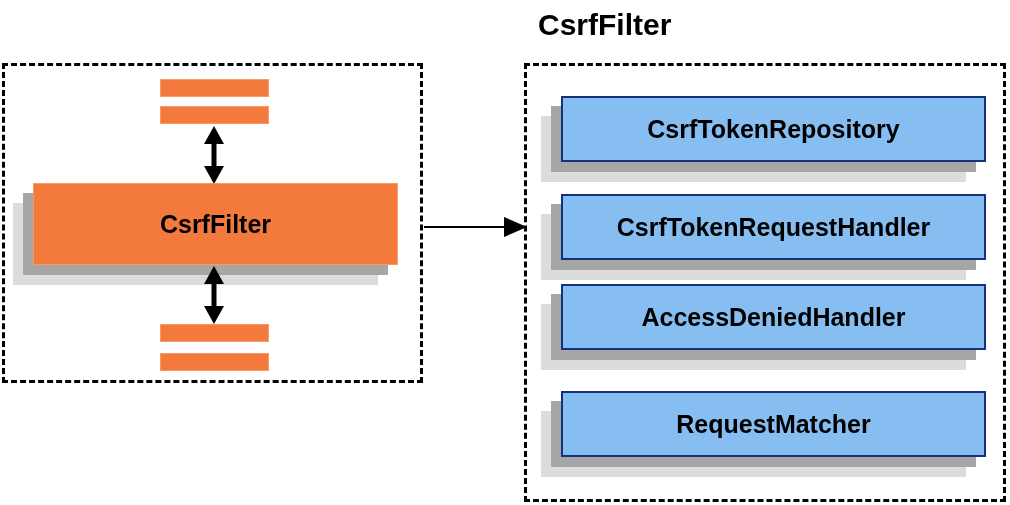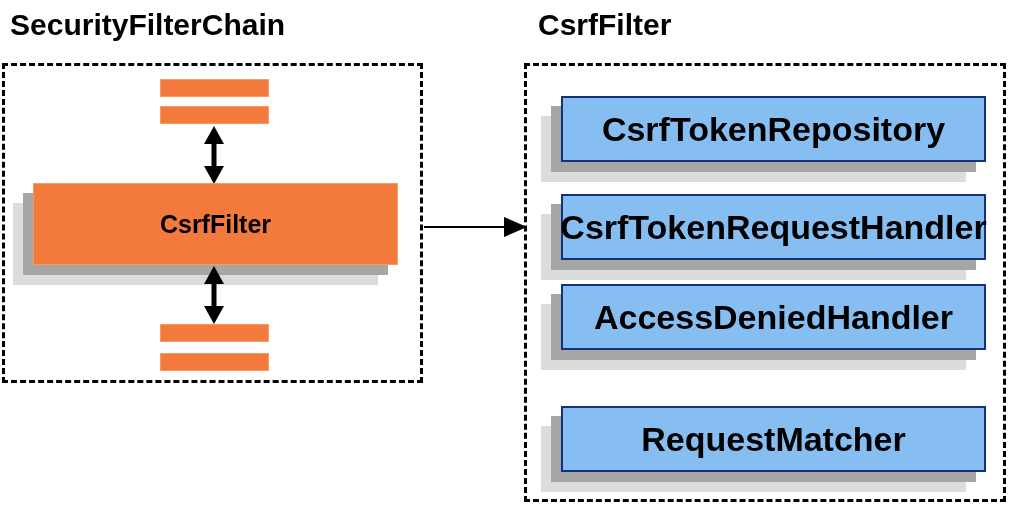"SecurityFilterChain" div.title { html: <div>SecurityFilterChain</div> -> none }
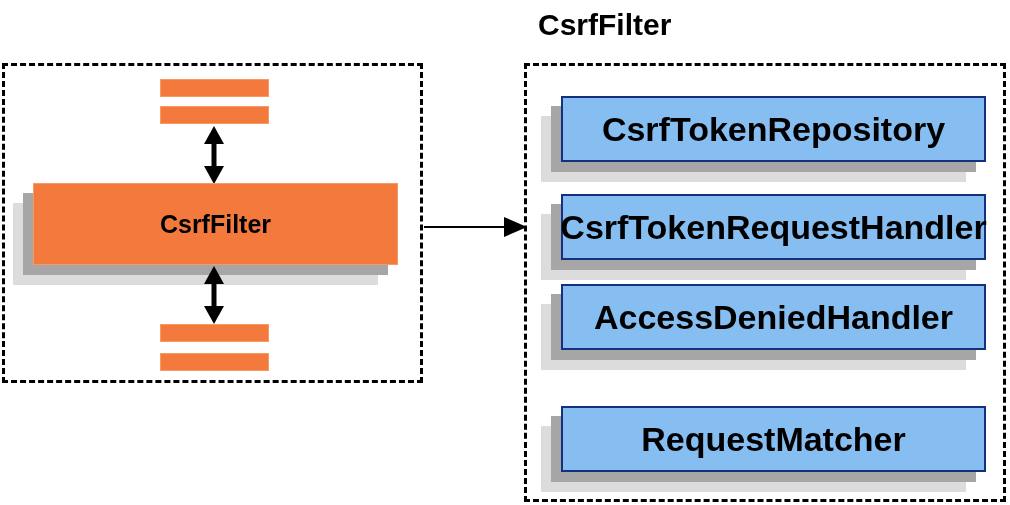"CsrfTokenRepository" .blue-box { font-size: 34px -> 25px }
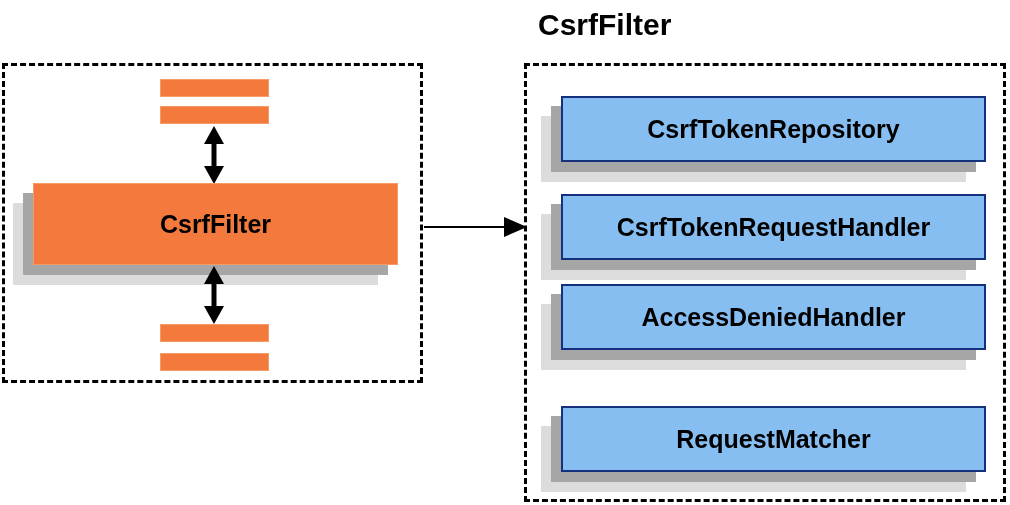"RequestMatcher" .comp4 { top: 406px -> 391px }
